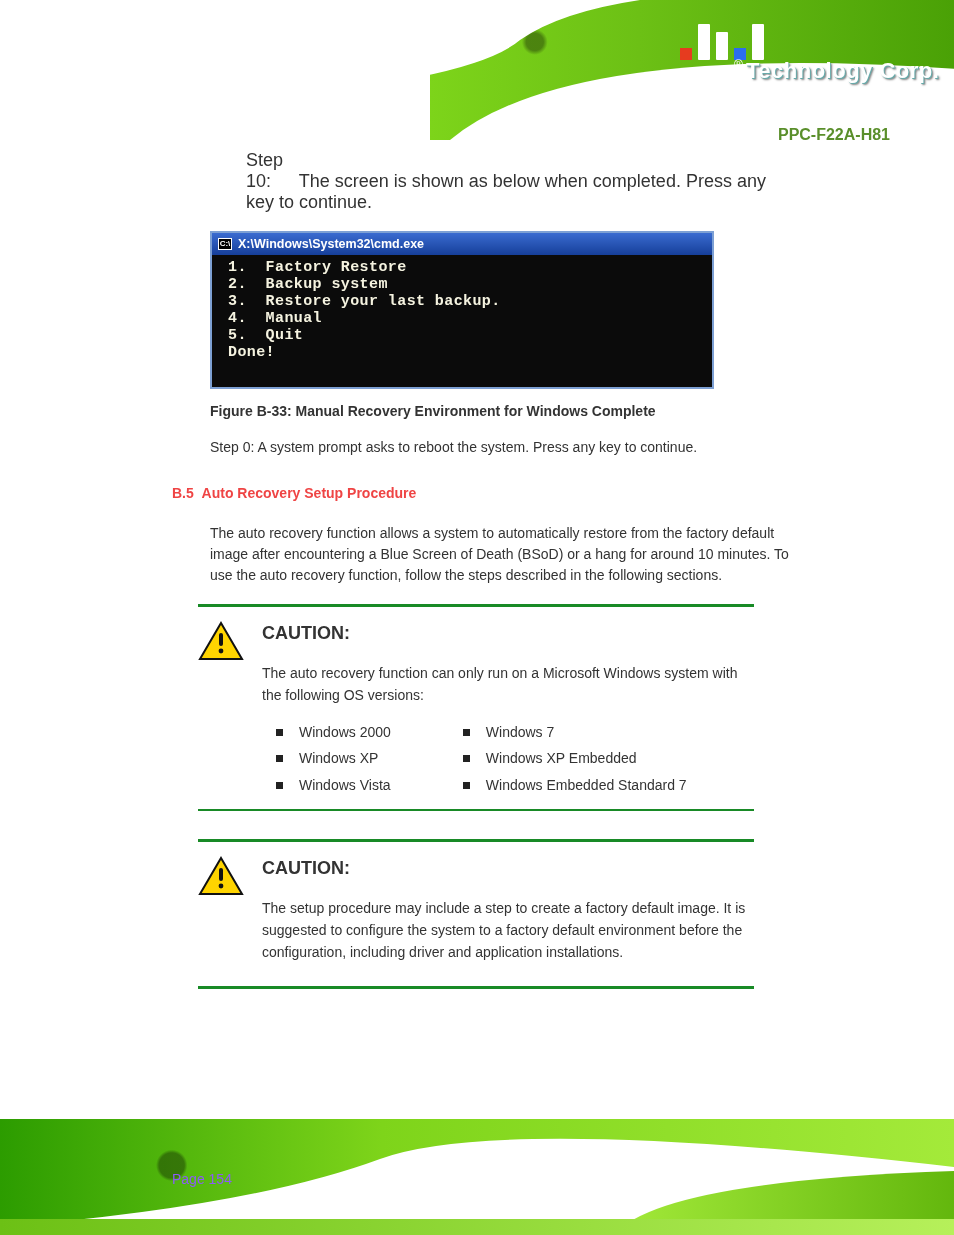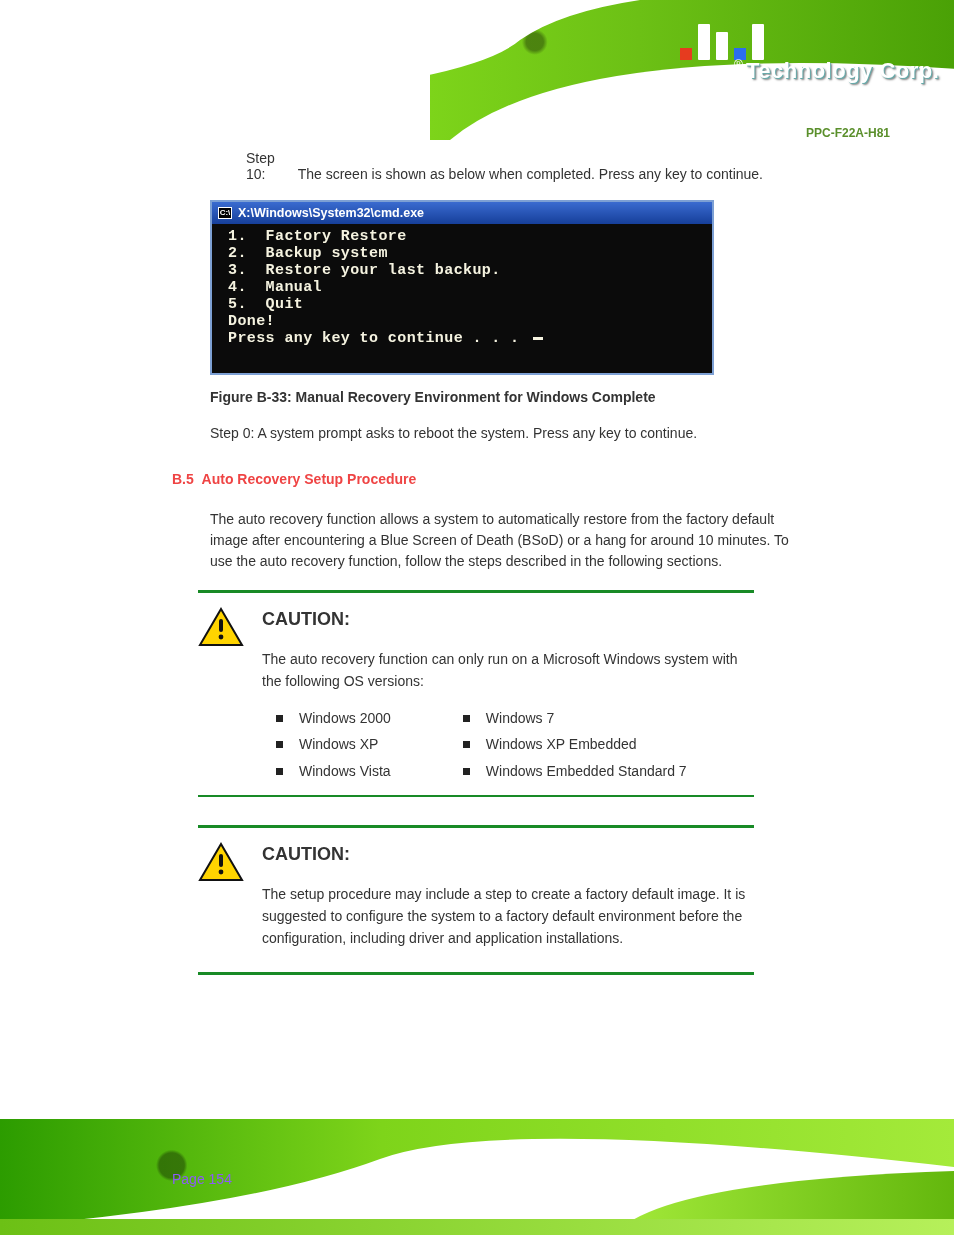"PPC-F22A-H81" .hdr-model { font-size: 12px -> 16px }
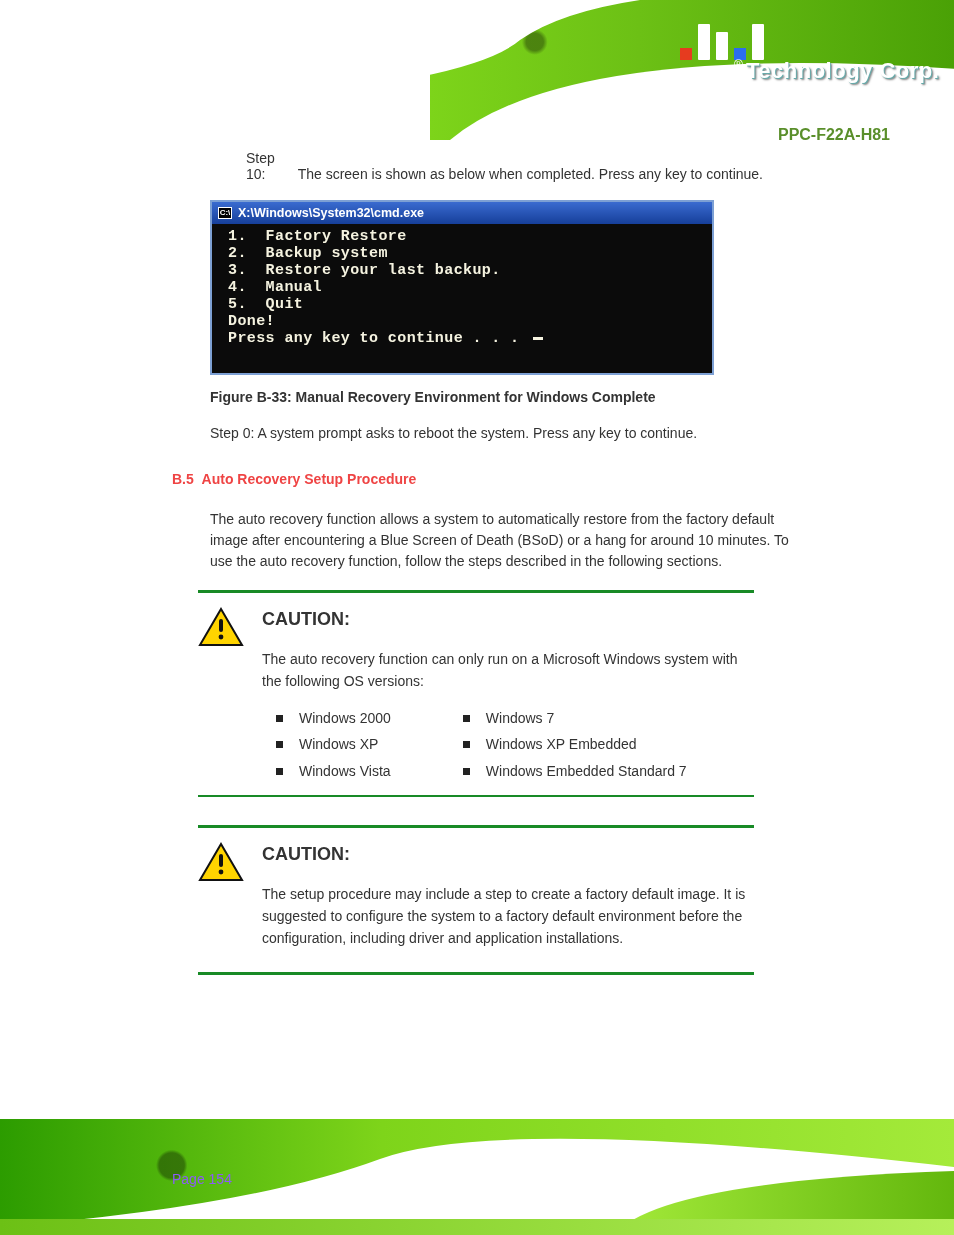"Step 10: The screen is" .step-list li { font-size: 14px -> 18px }
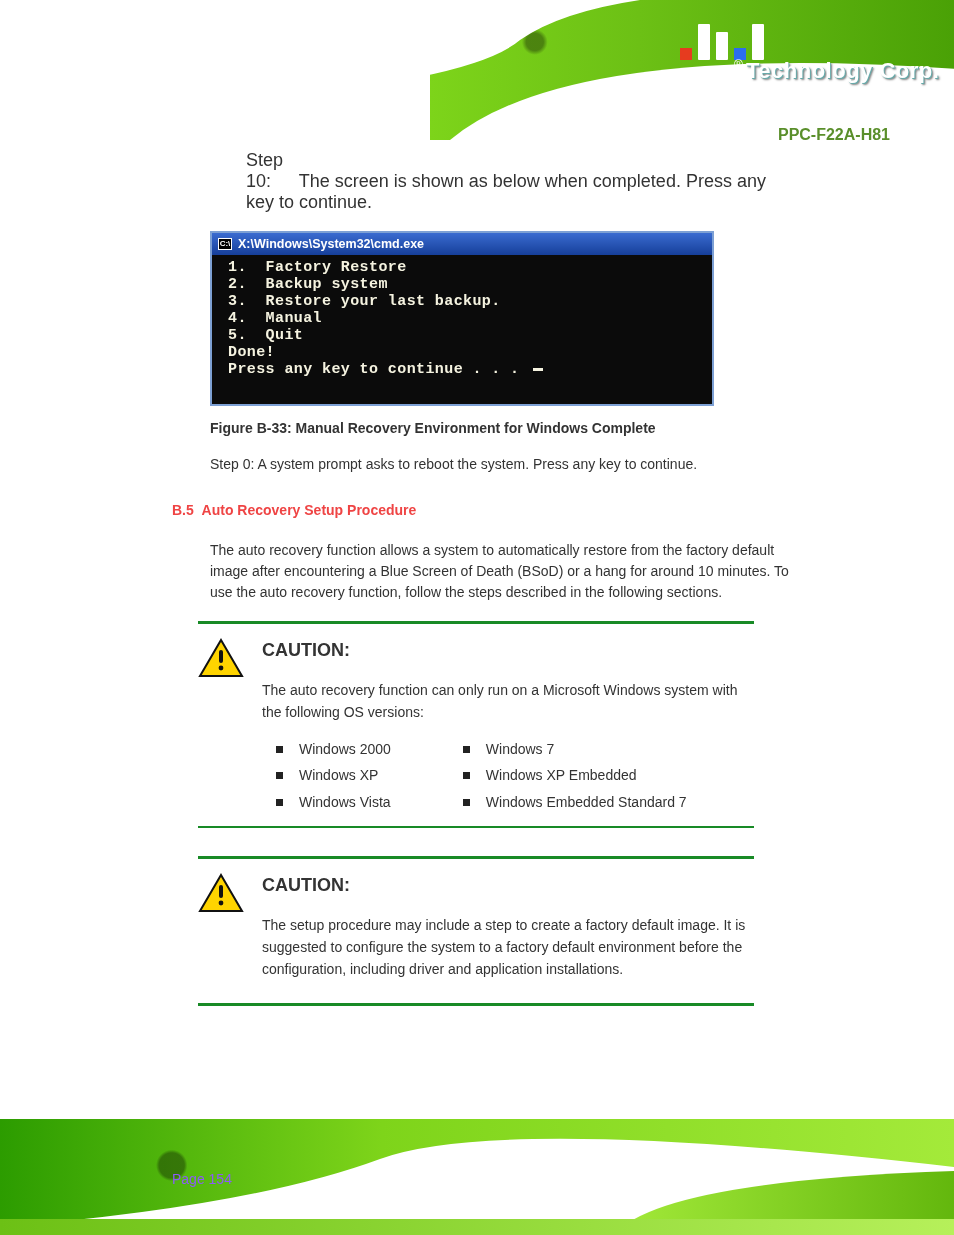"Press any key to continue" div.ln { html: <div><span>Press any key to continue . . . </span><span></span></div> -> none }
